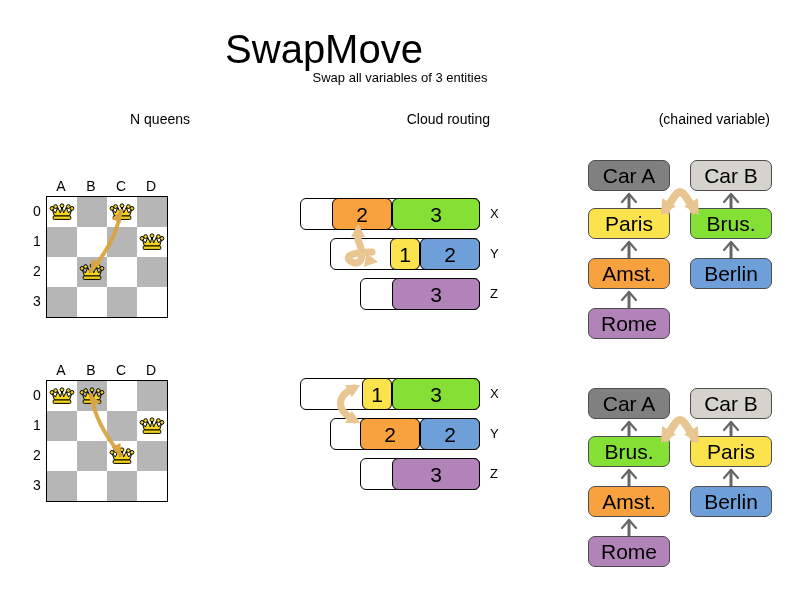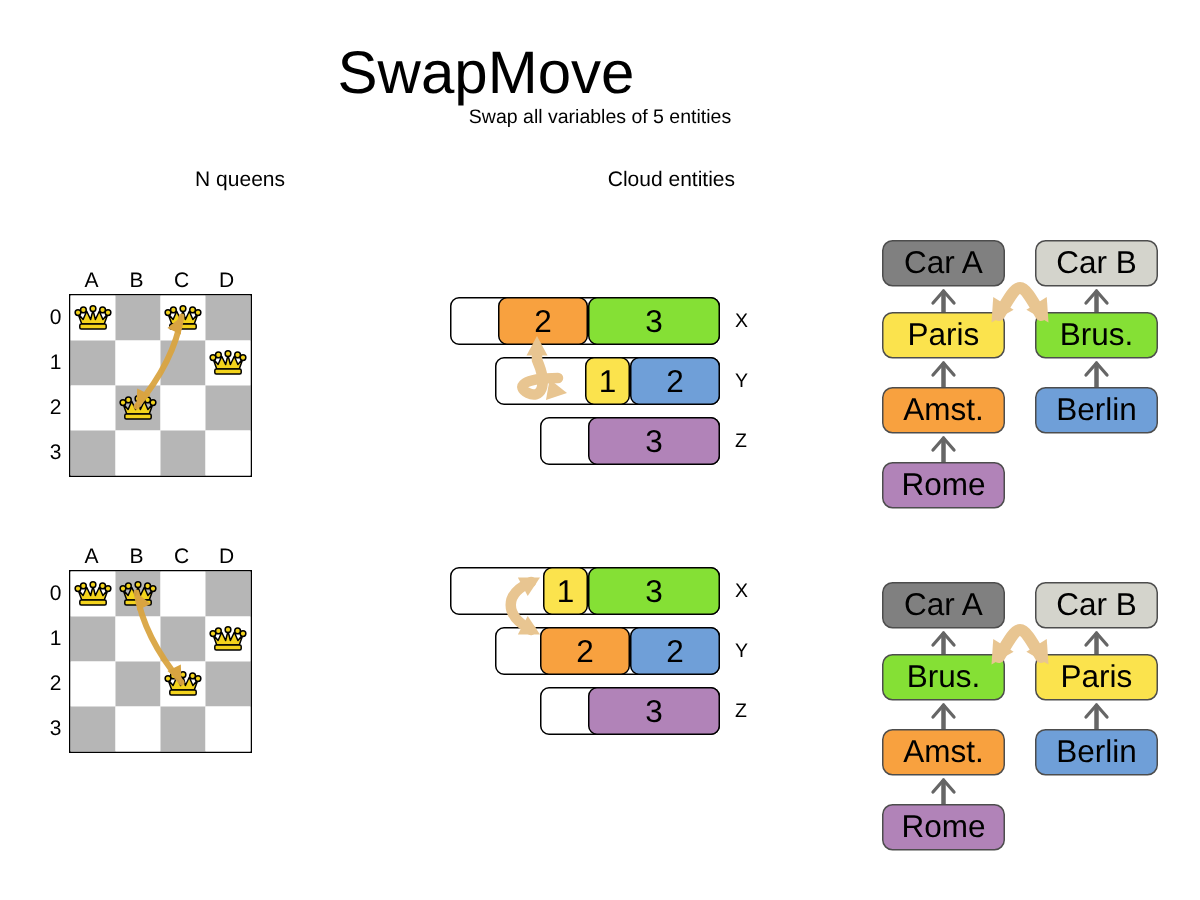"Swap all variables of 5" div.abs { text: 5 -> 3 }
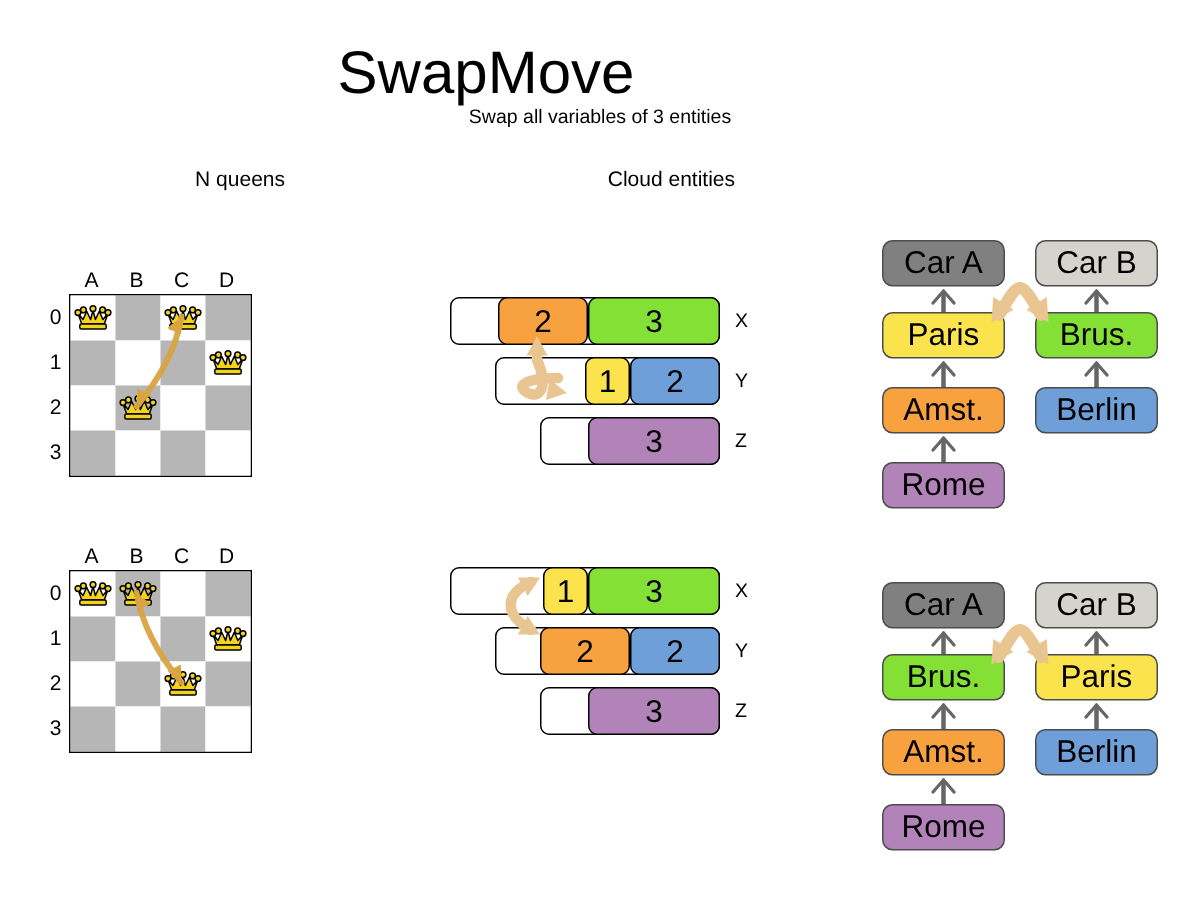"Cloud entities" div.abs { text: entities -> routing }
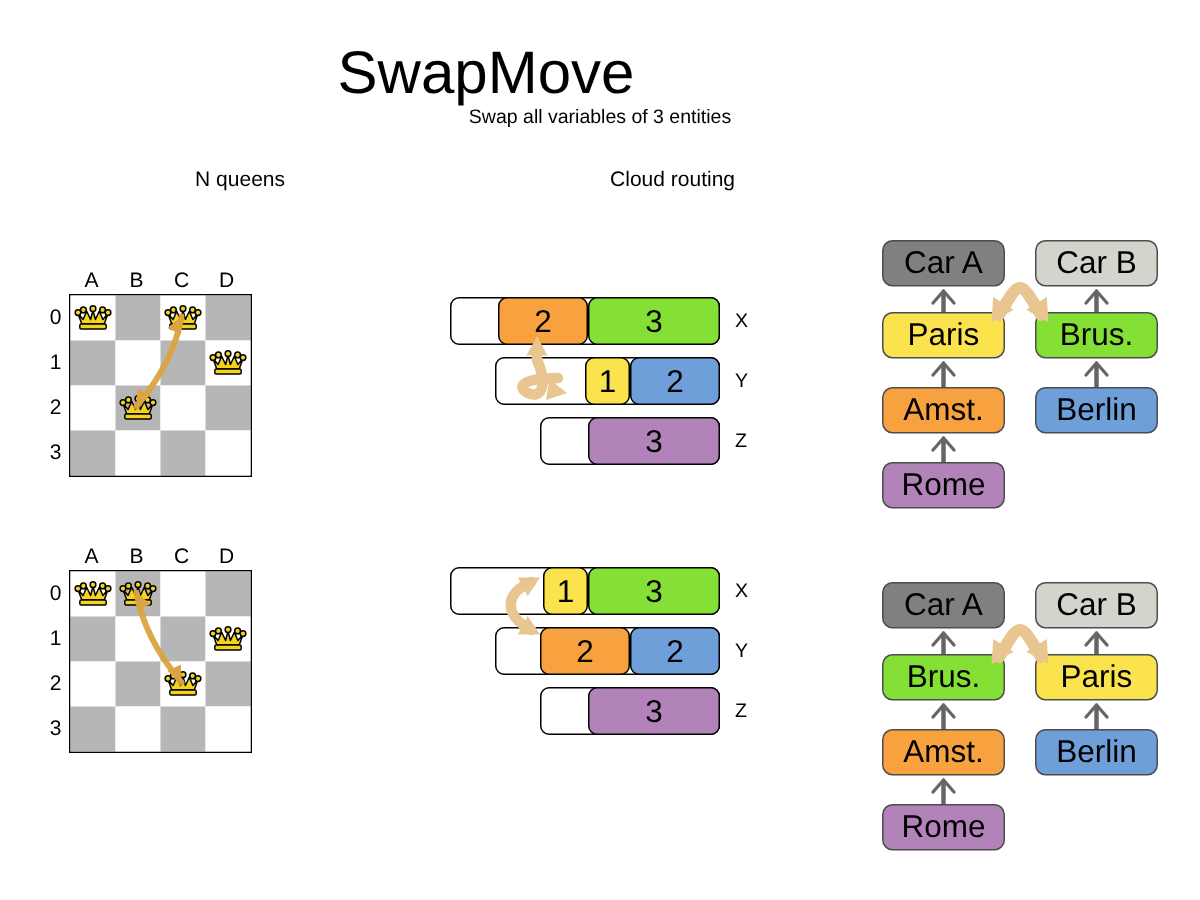"(chained variable)" div { html: none -> <div>(chained variable)</div> }
